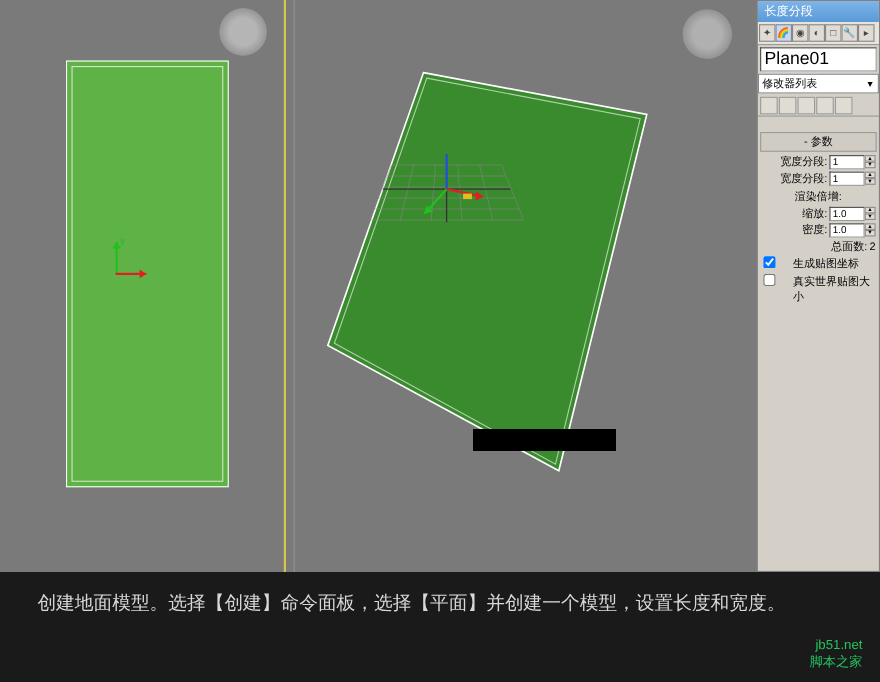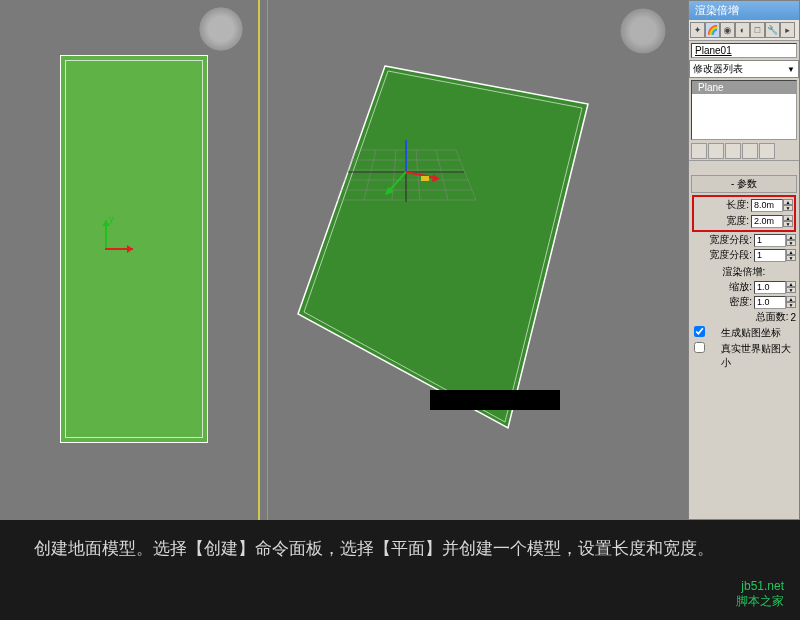"渲染倍增" div.panel-title { text: 渲染倍增 -> 长度分段 }
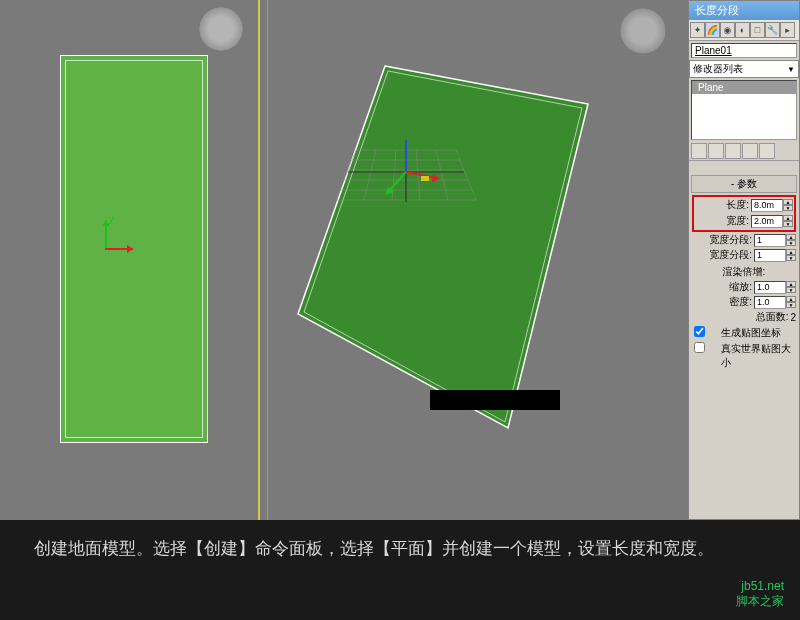"Plane01" .obj-name { font-size: 10px -> 16px; text-decoration: underline -> none }
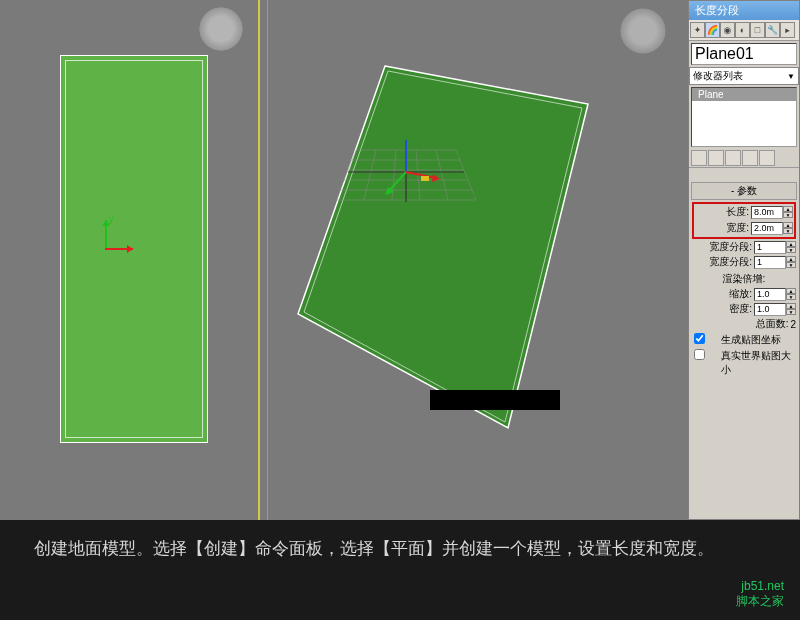"Plane" div.stack-list { html: <div> <div>Plane</div> </div> -> none }
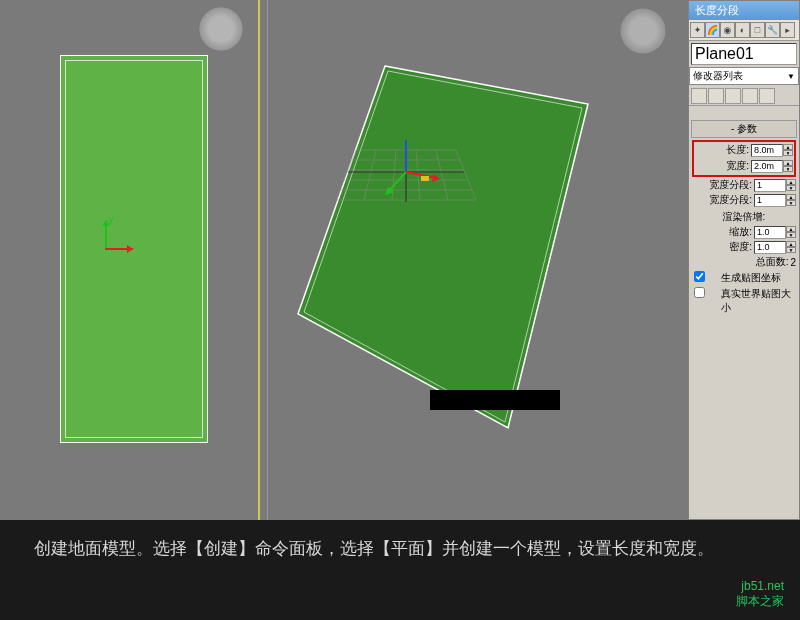"长度:" div.param-row { html: <div> <div> <div> <span>长度:</span> <div> <input> <div> <div>▲</div> <div>▼</div> </div> </div> </div> <div> <span>宽度:</span> <div> <input> <div> <div>▲</div> <div>▼</div> </div> </div> </div> </div> </div> -> none }
